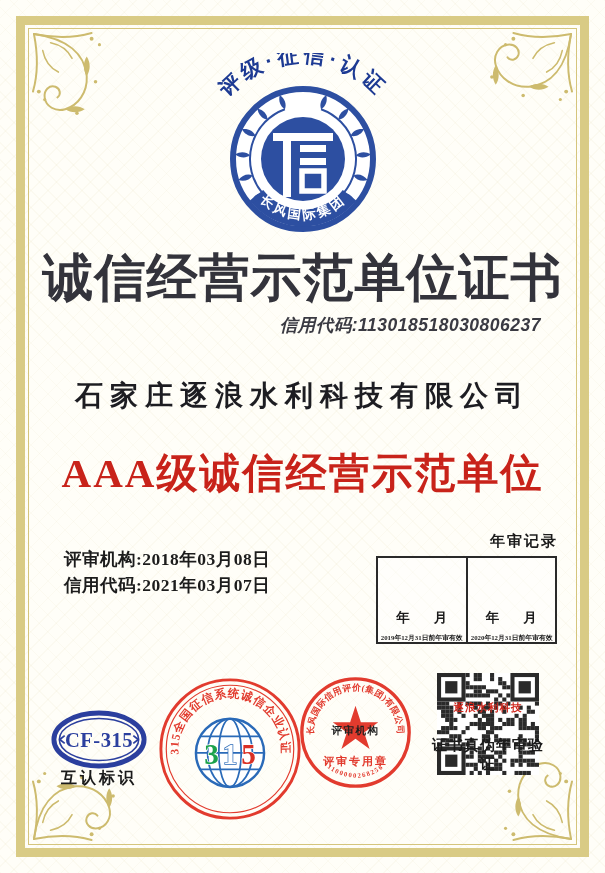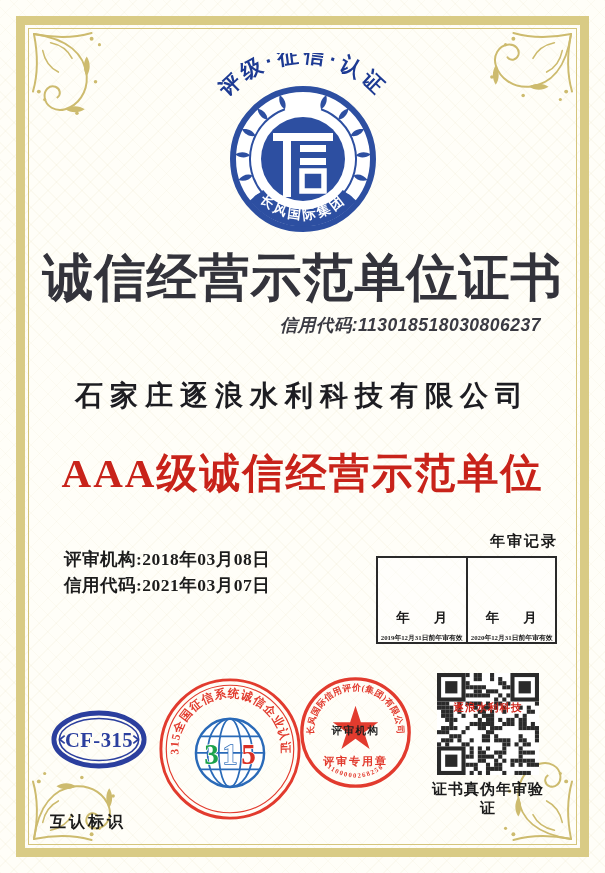"证书真伪年审验证" .qr-caption { top: 780px -> 736px }
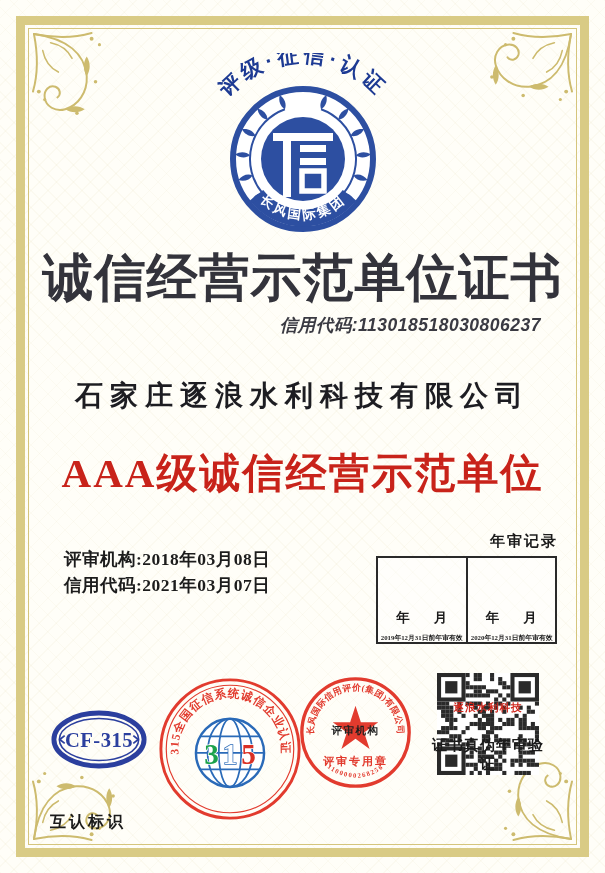"互认标识" .cf315-caption { margin-top: 44px -> none; text-align: left -> center }
